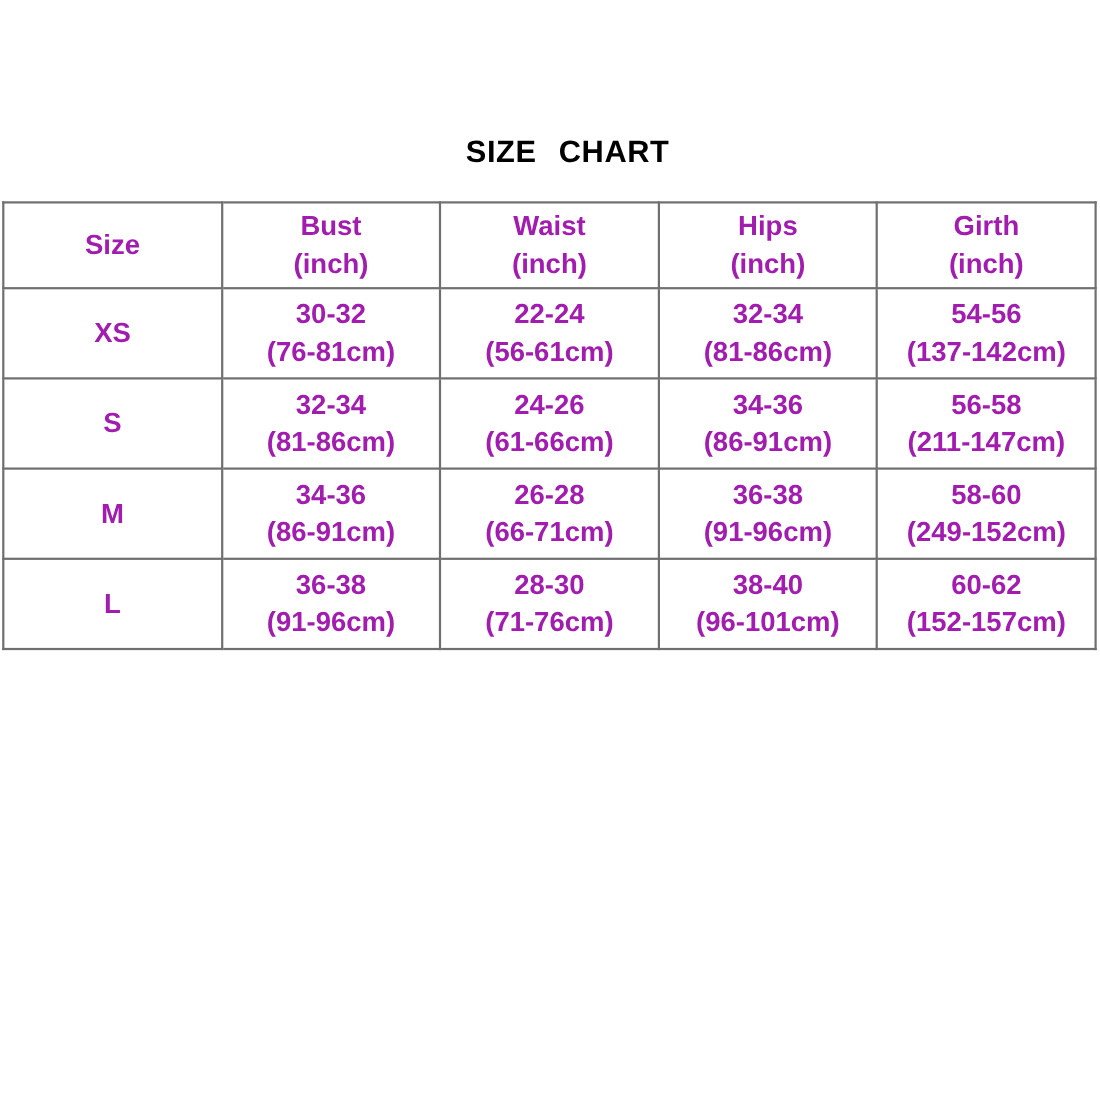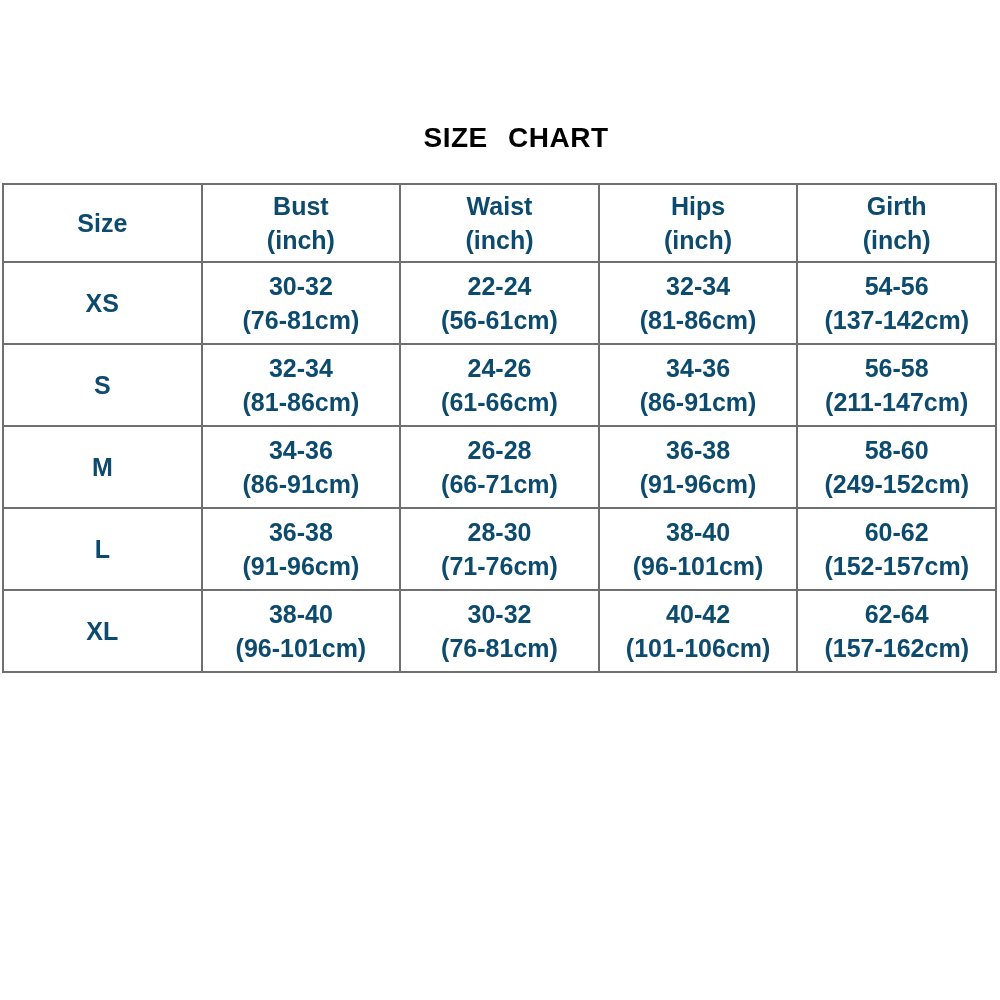"Size" table.size-table { color: #0c4a6e -> #a21caf }
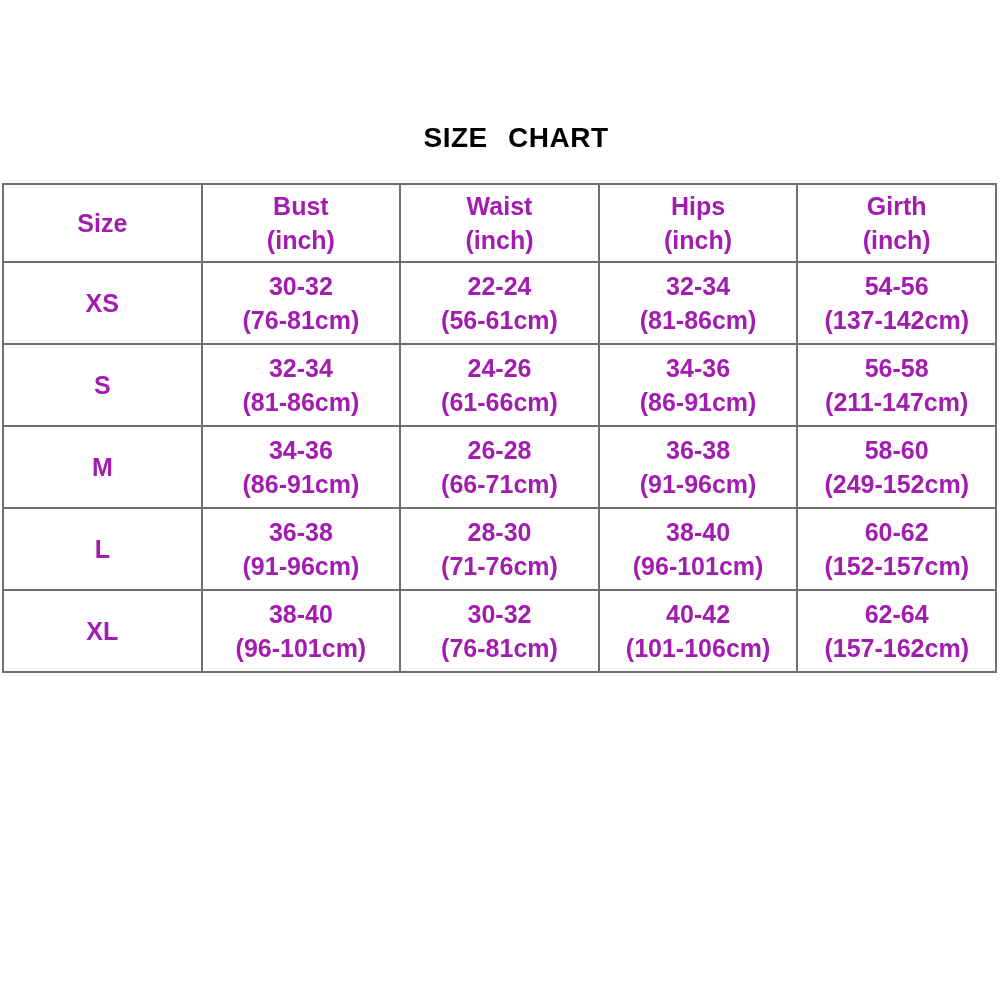"XL" tr { html: <tr> <td> <div>XL</div> </td> <td> <div>38-40</div> <div>(96-101cm)</div> </td> <td> <div>30-32</div> <div>(76-81cm)</div> </td> <td> <div>40-42</div> <div>(101-106cm)</div> </td> <td> <div>62-64</div> <div>(157-162cm)</div> </td> </tr> -> none }
